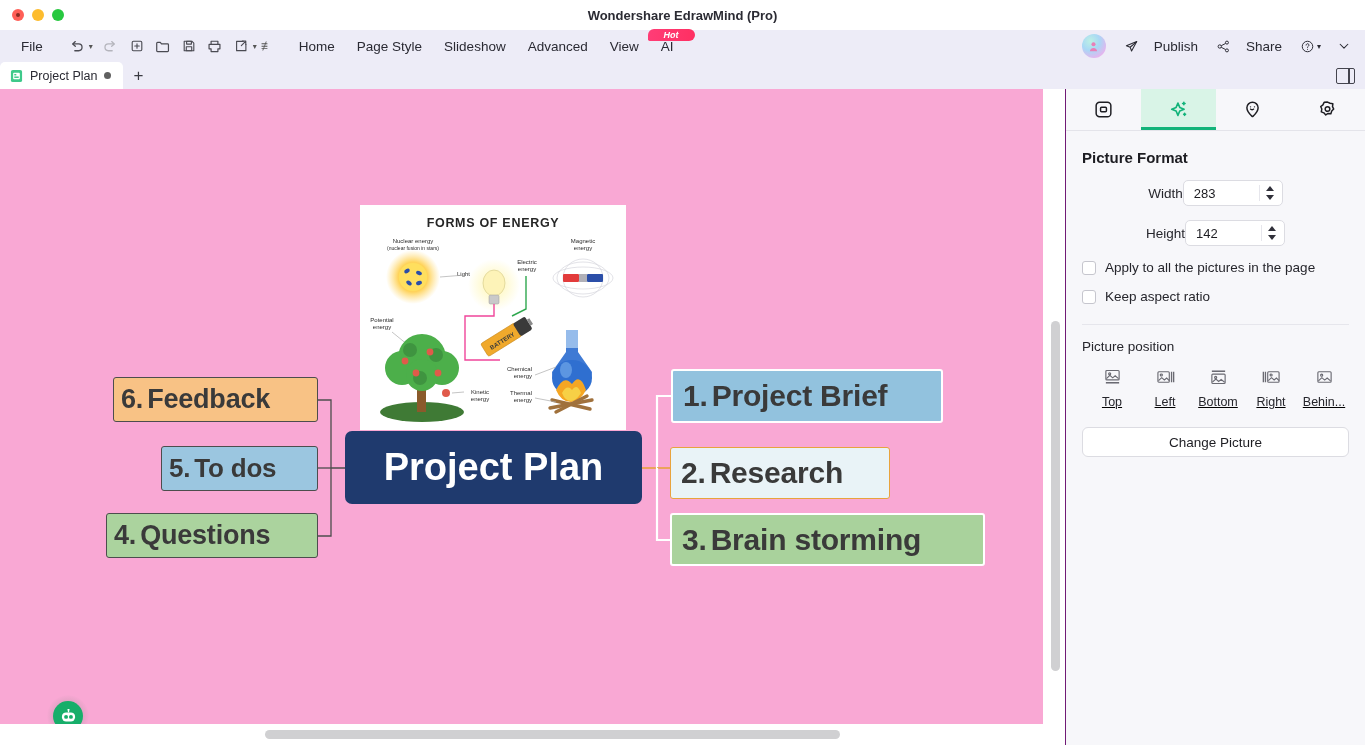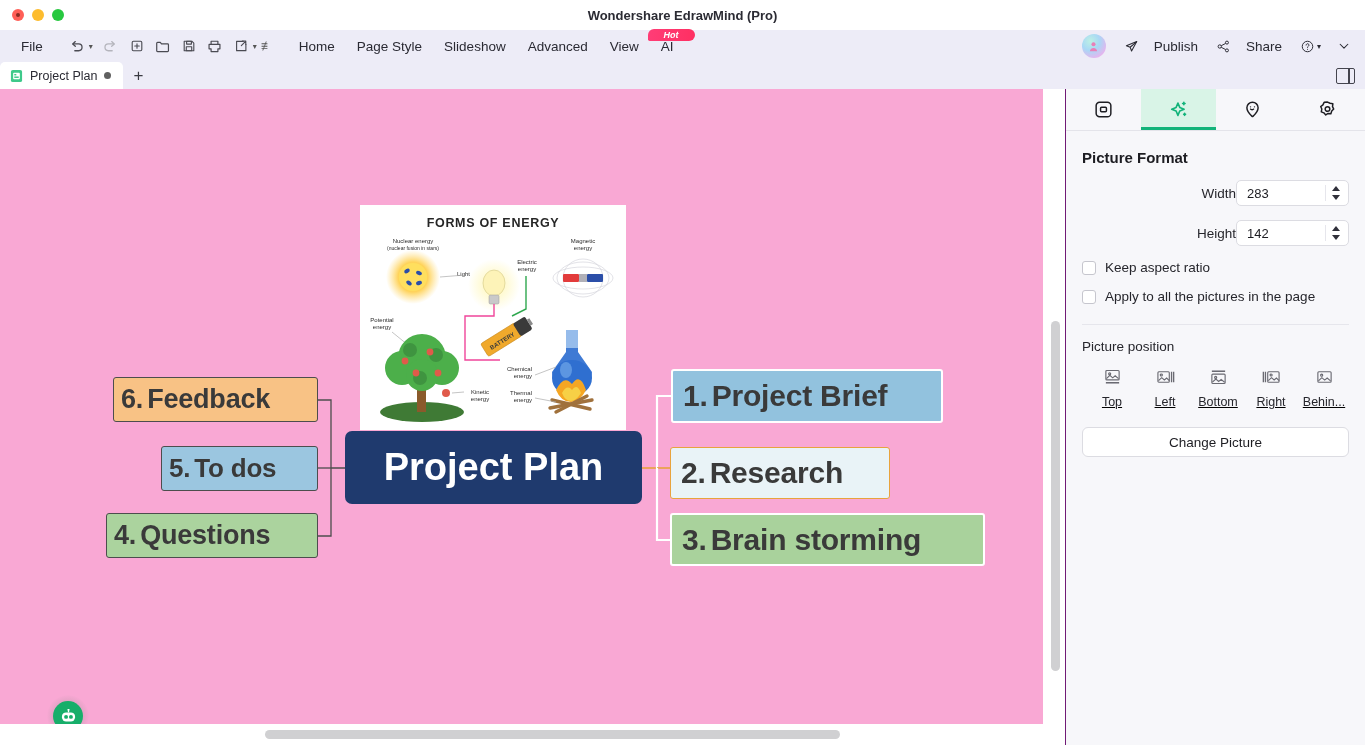"Width" .field-row { justify-content: flex-end -> center }
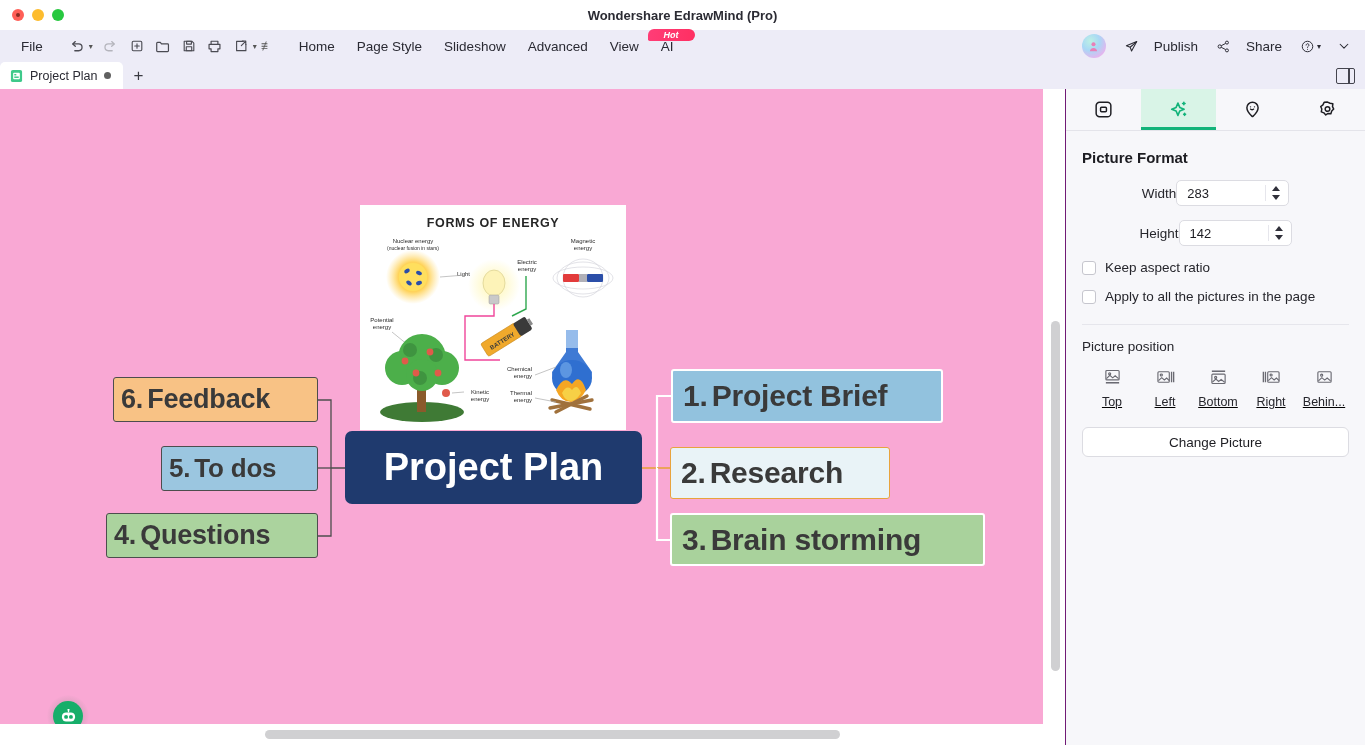"283" .spinner { width: 113px -> 100px }
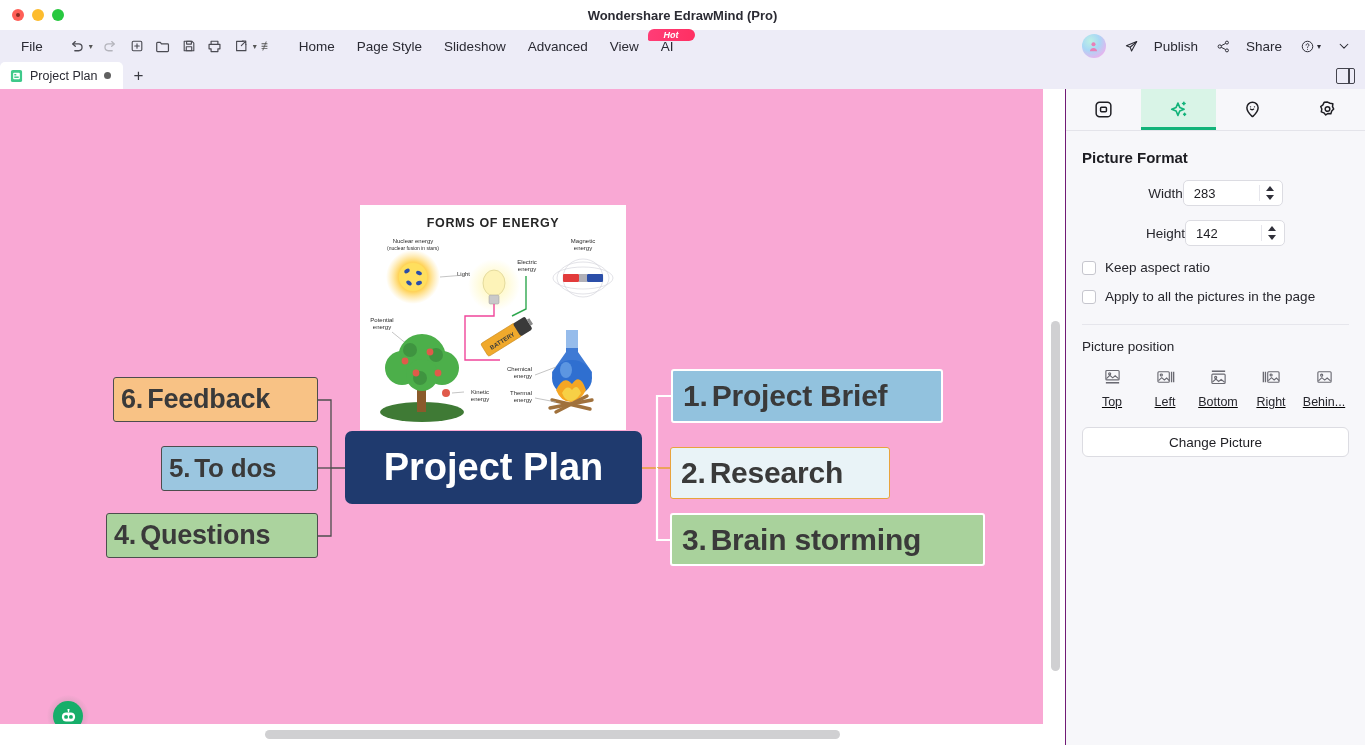"Keep aspect ratio" div.chk-row { order: before "Apply to all the pictures" -> after "Apply to all the pictures" }
